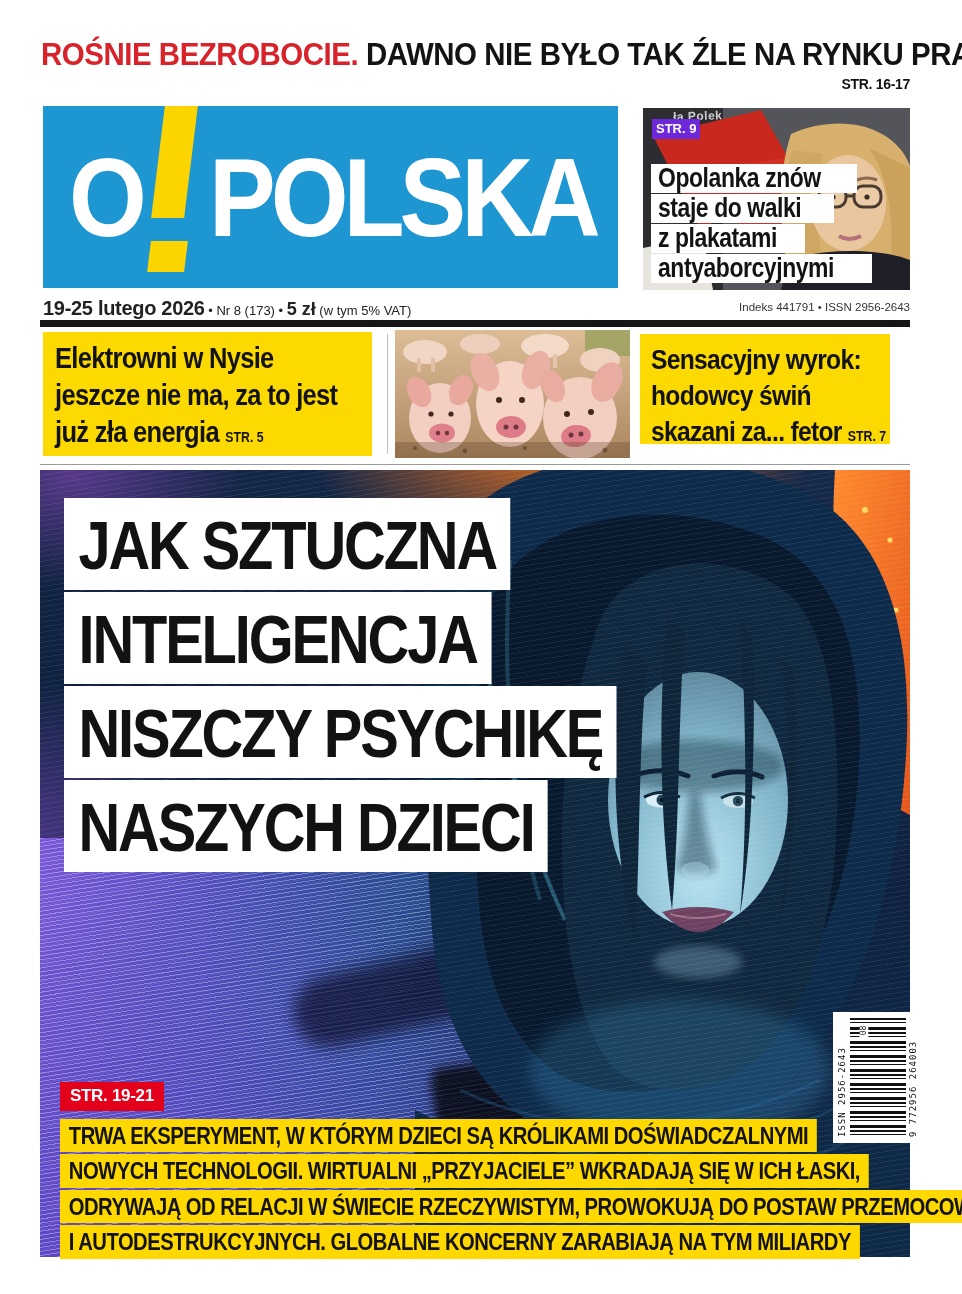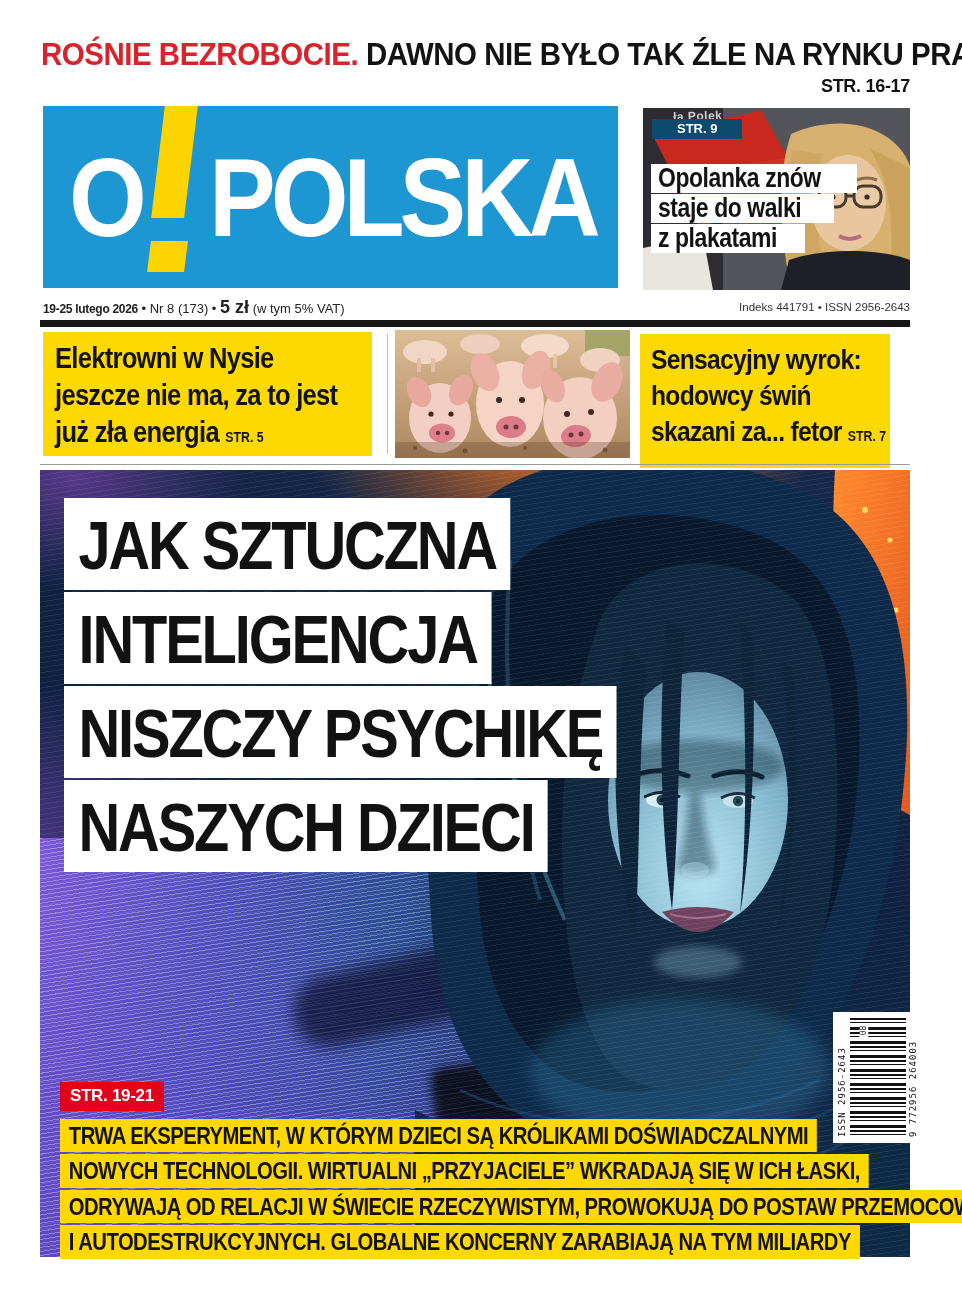"STR. 16-17" .top-pageref { font-size: 18px -> 14px }
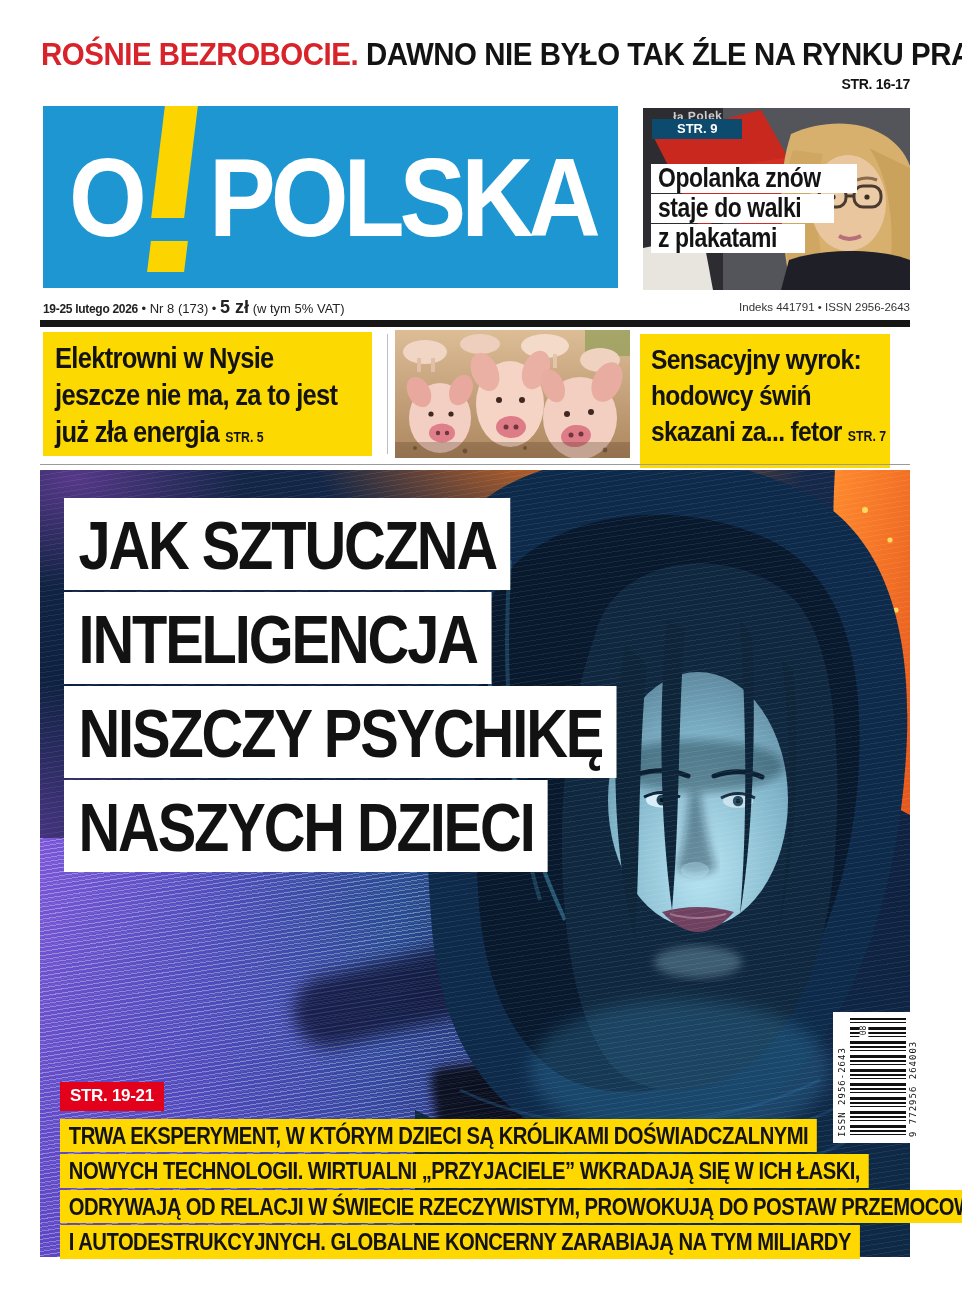"STR. 9" .photo-badge { background: #0c4a6e -> #6d28d9; padding: 2px 25px 3px -> 2px 4px 3px }
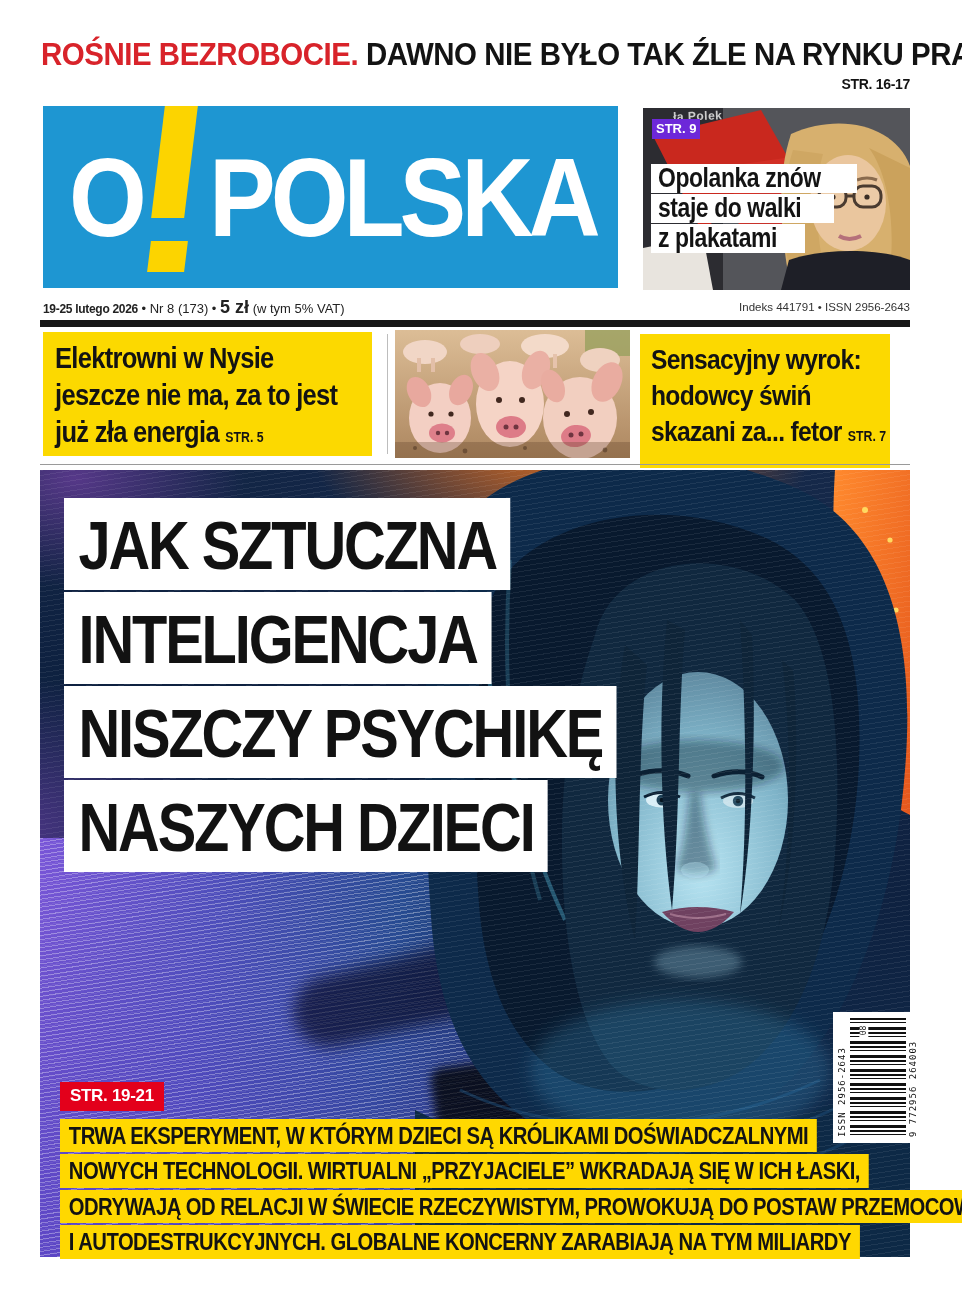"antyaborcyjnymi" div.pcap { html: none -> <div> <span>antyaborcyjnymi</span> </div> }
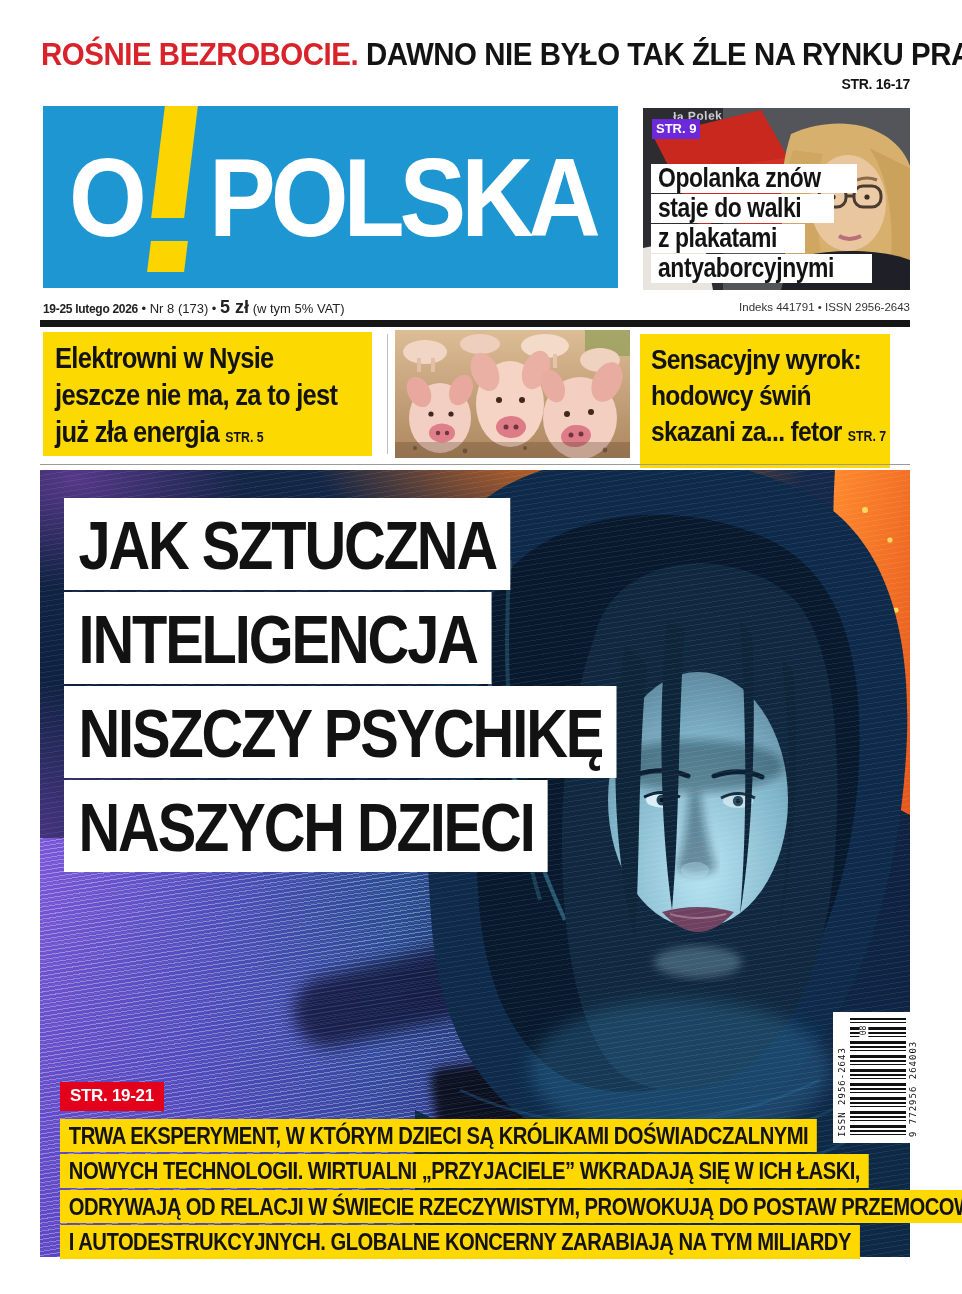"19-25 lutego 2026" .dateline b { font-size: 12px -> 20px }
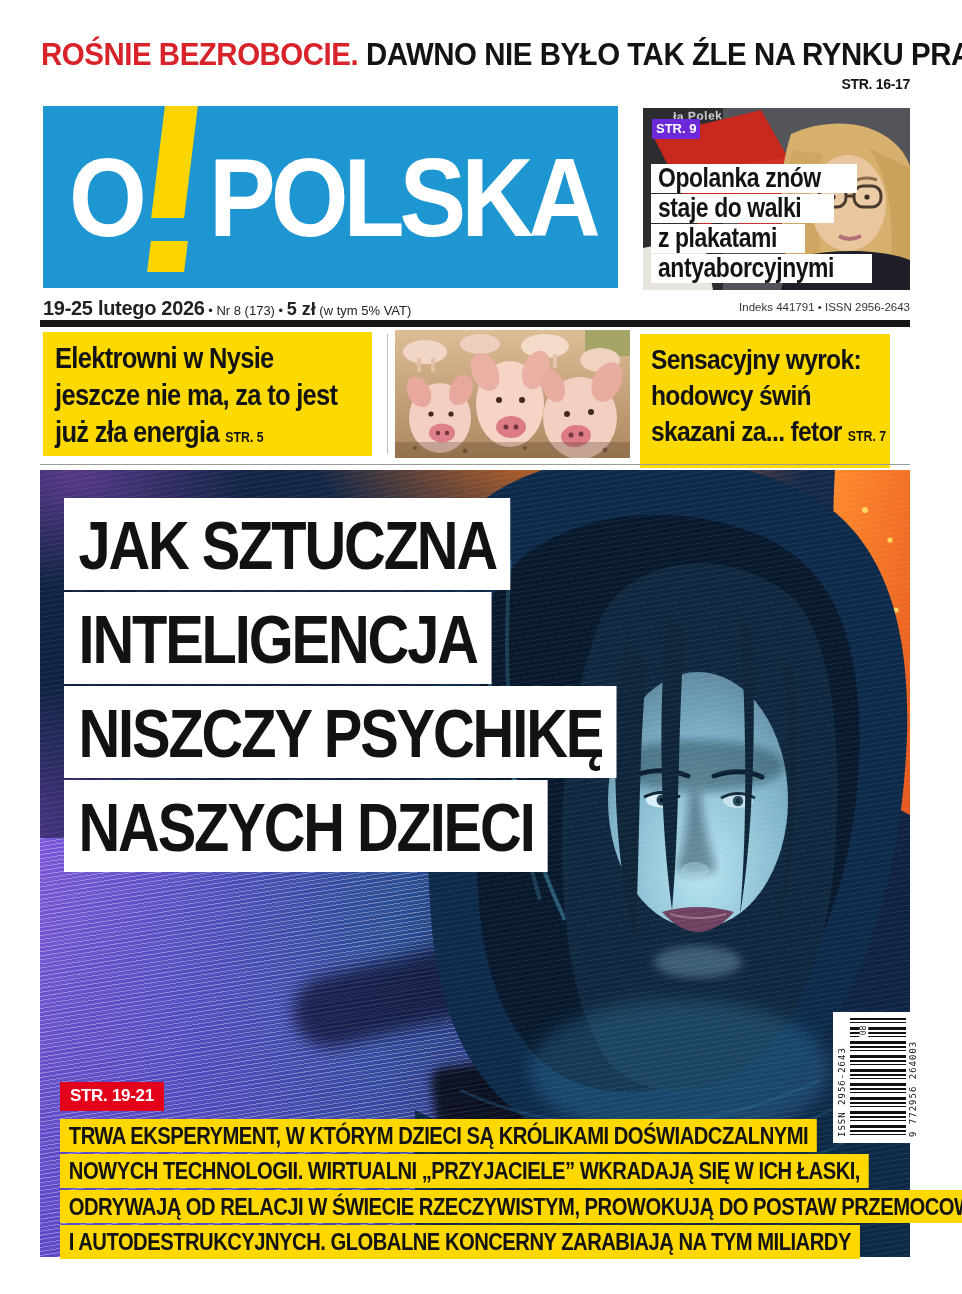"Sensacyjny wyrok:" .teaser-right { height: 134px -> 110px }
